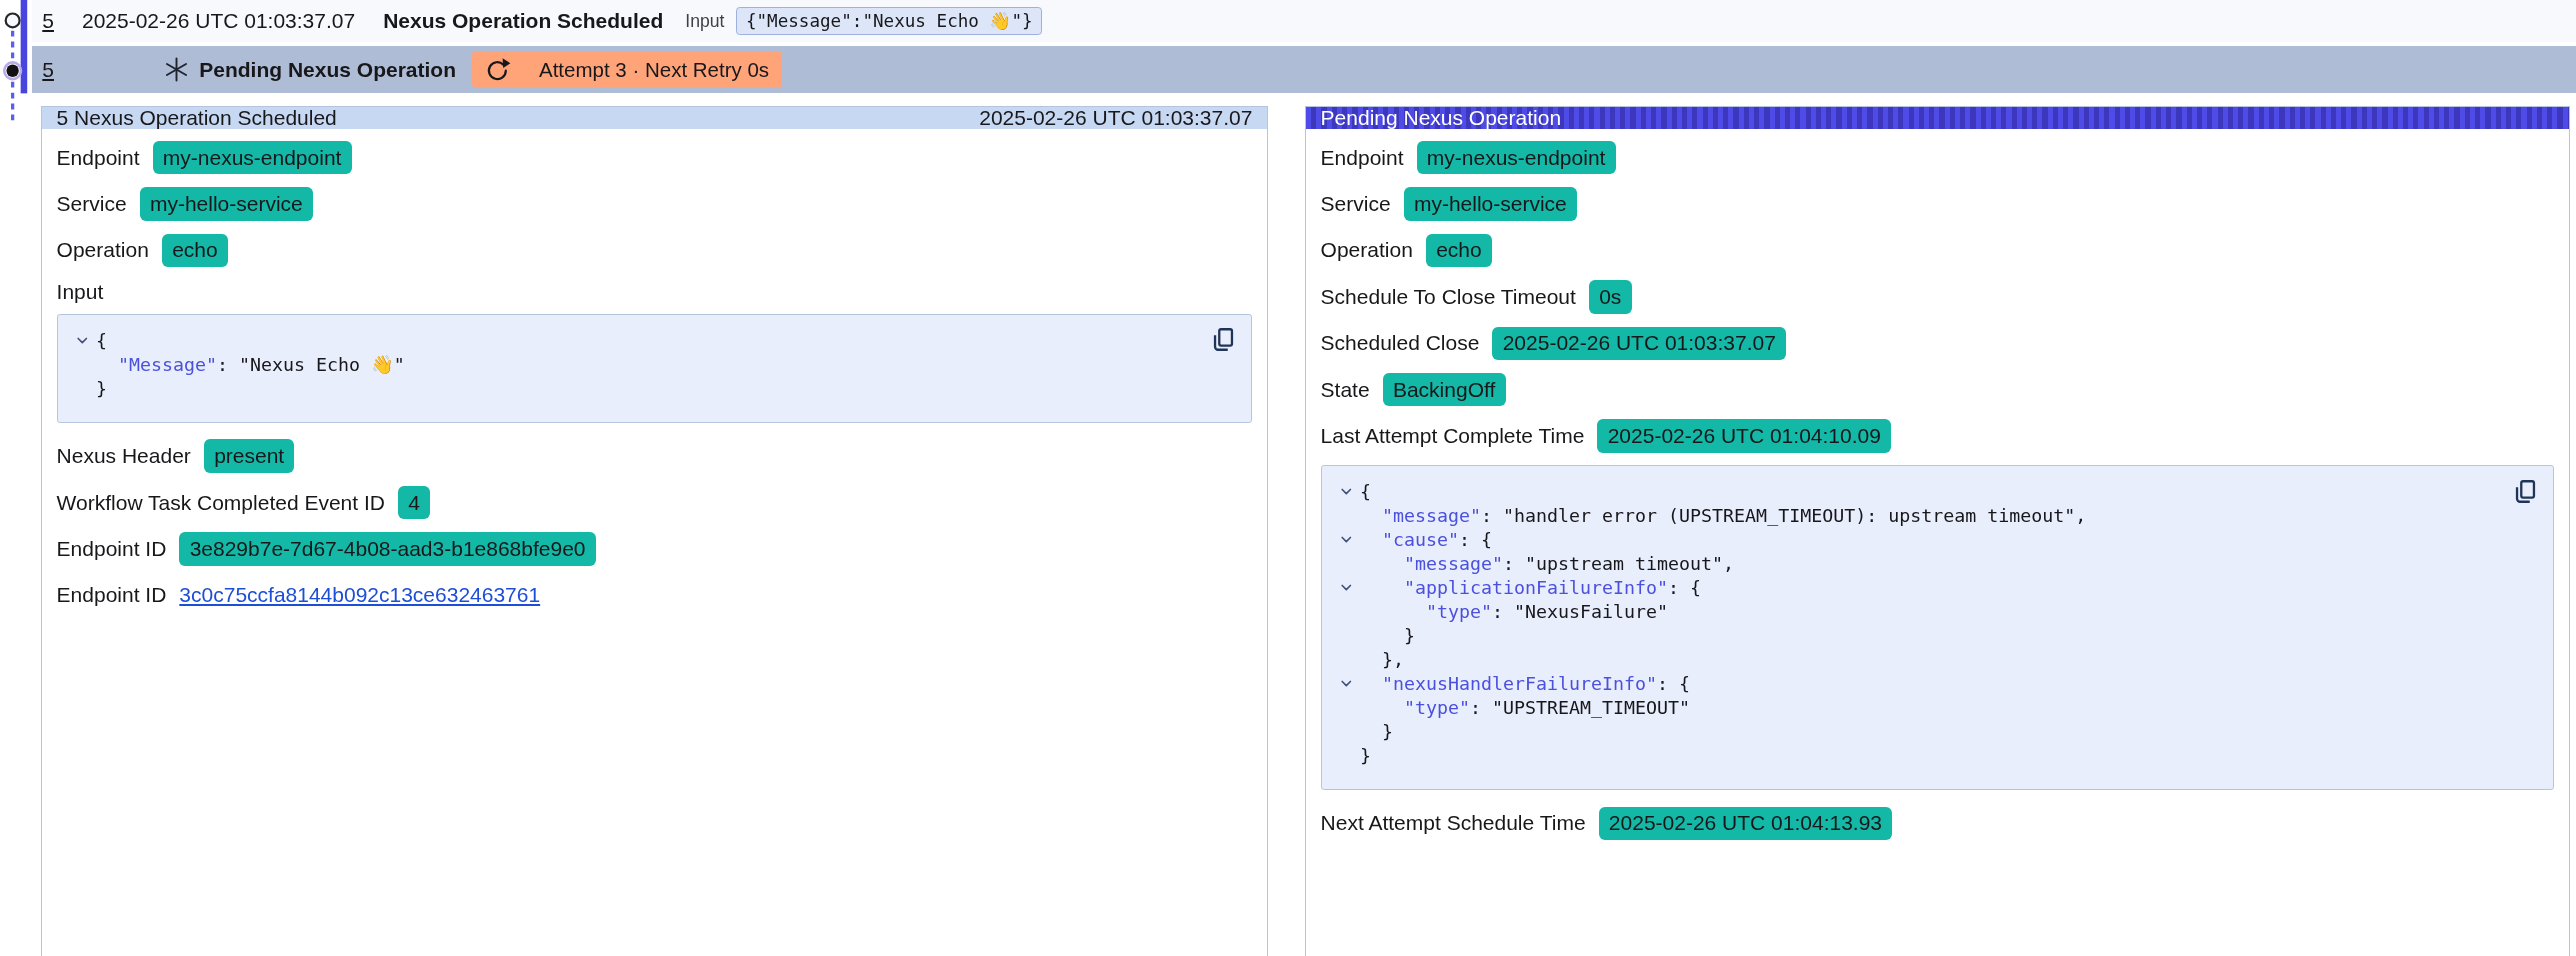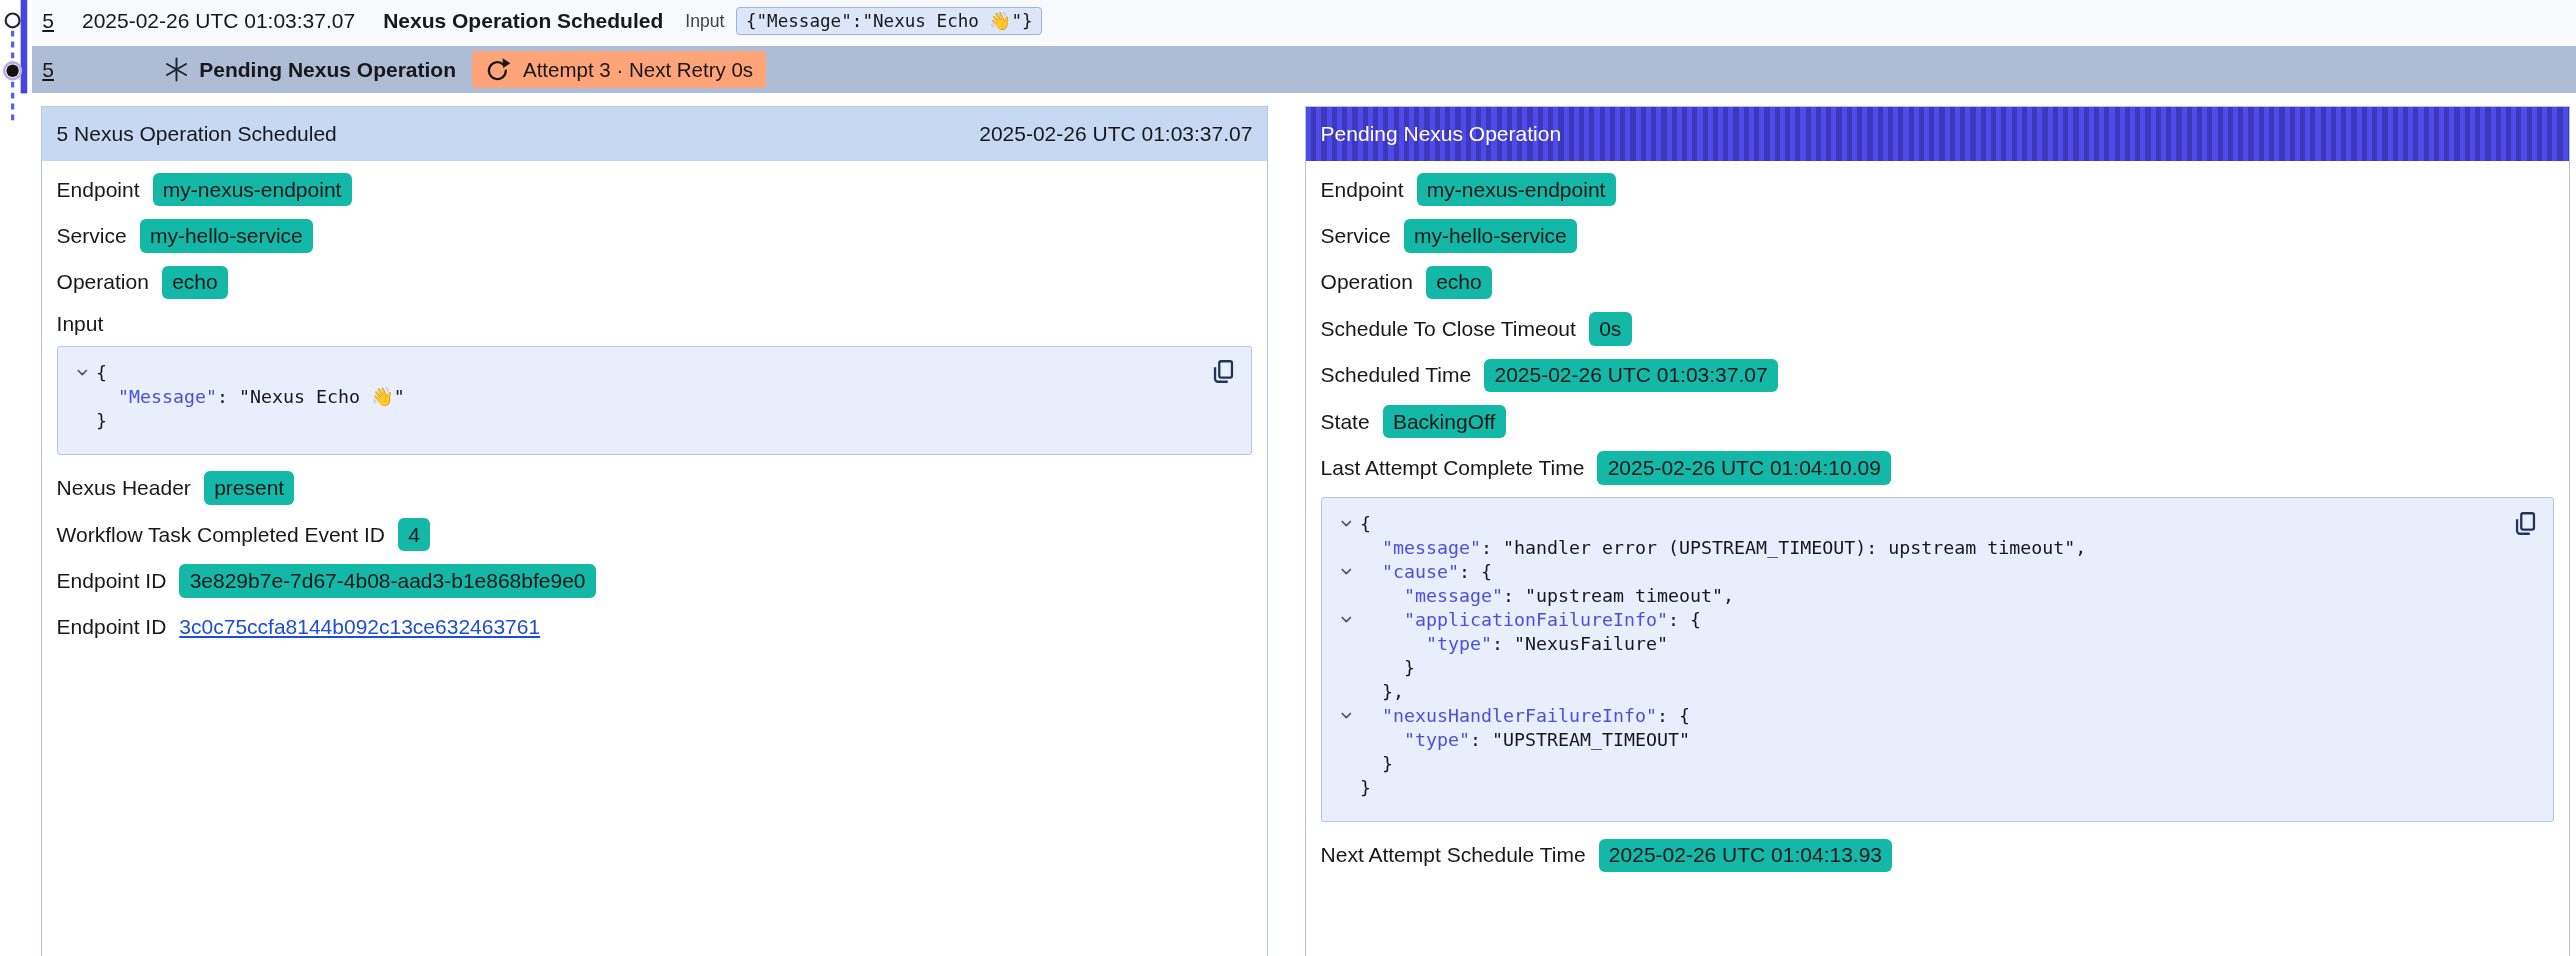"Attempt 3 · Next Retry" .attempt-badge { gap: 12px -> 28px }
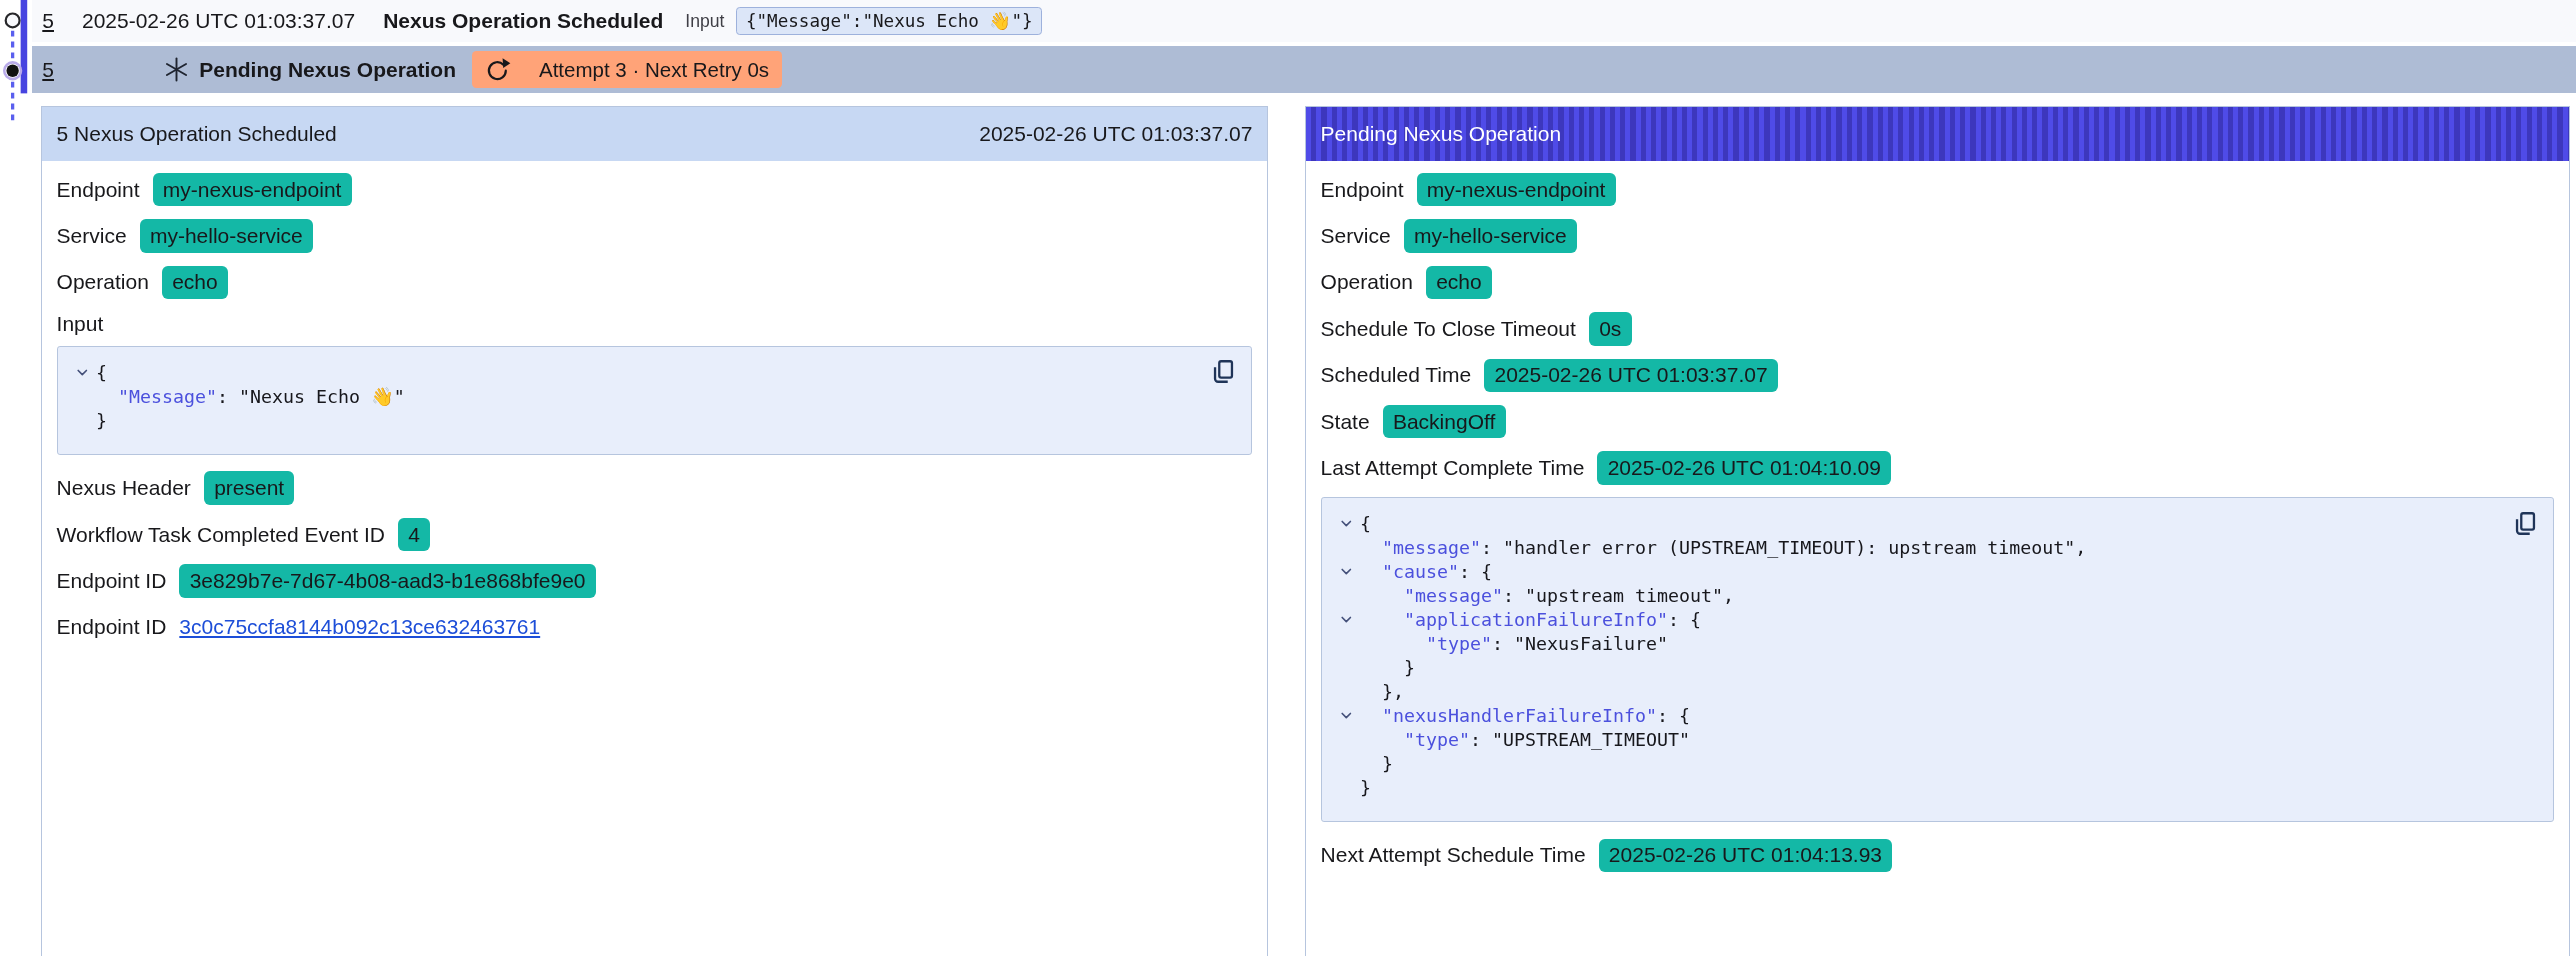"5 Nexus Operation Scheduled" .panel-header { height: 54px -> 22px }
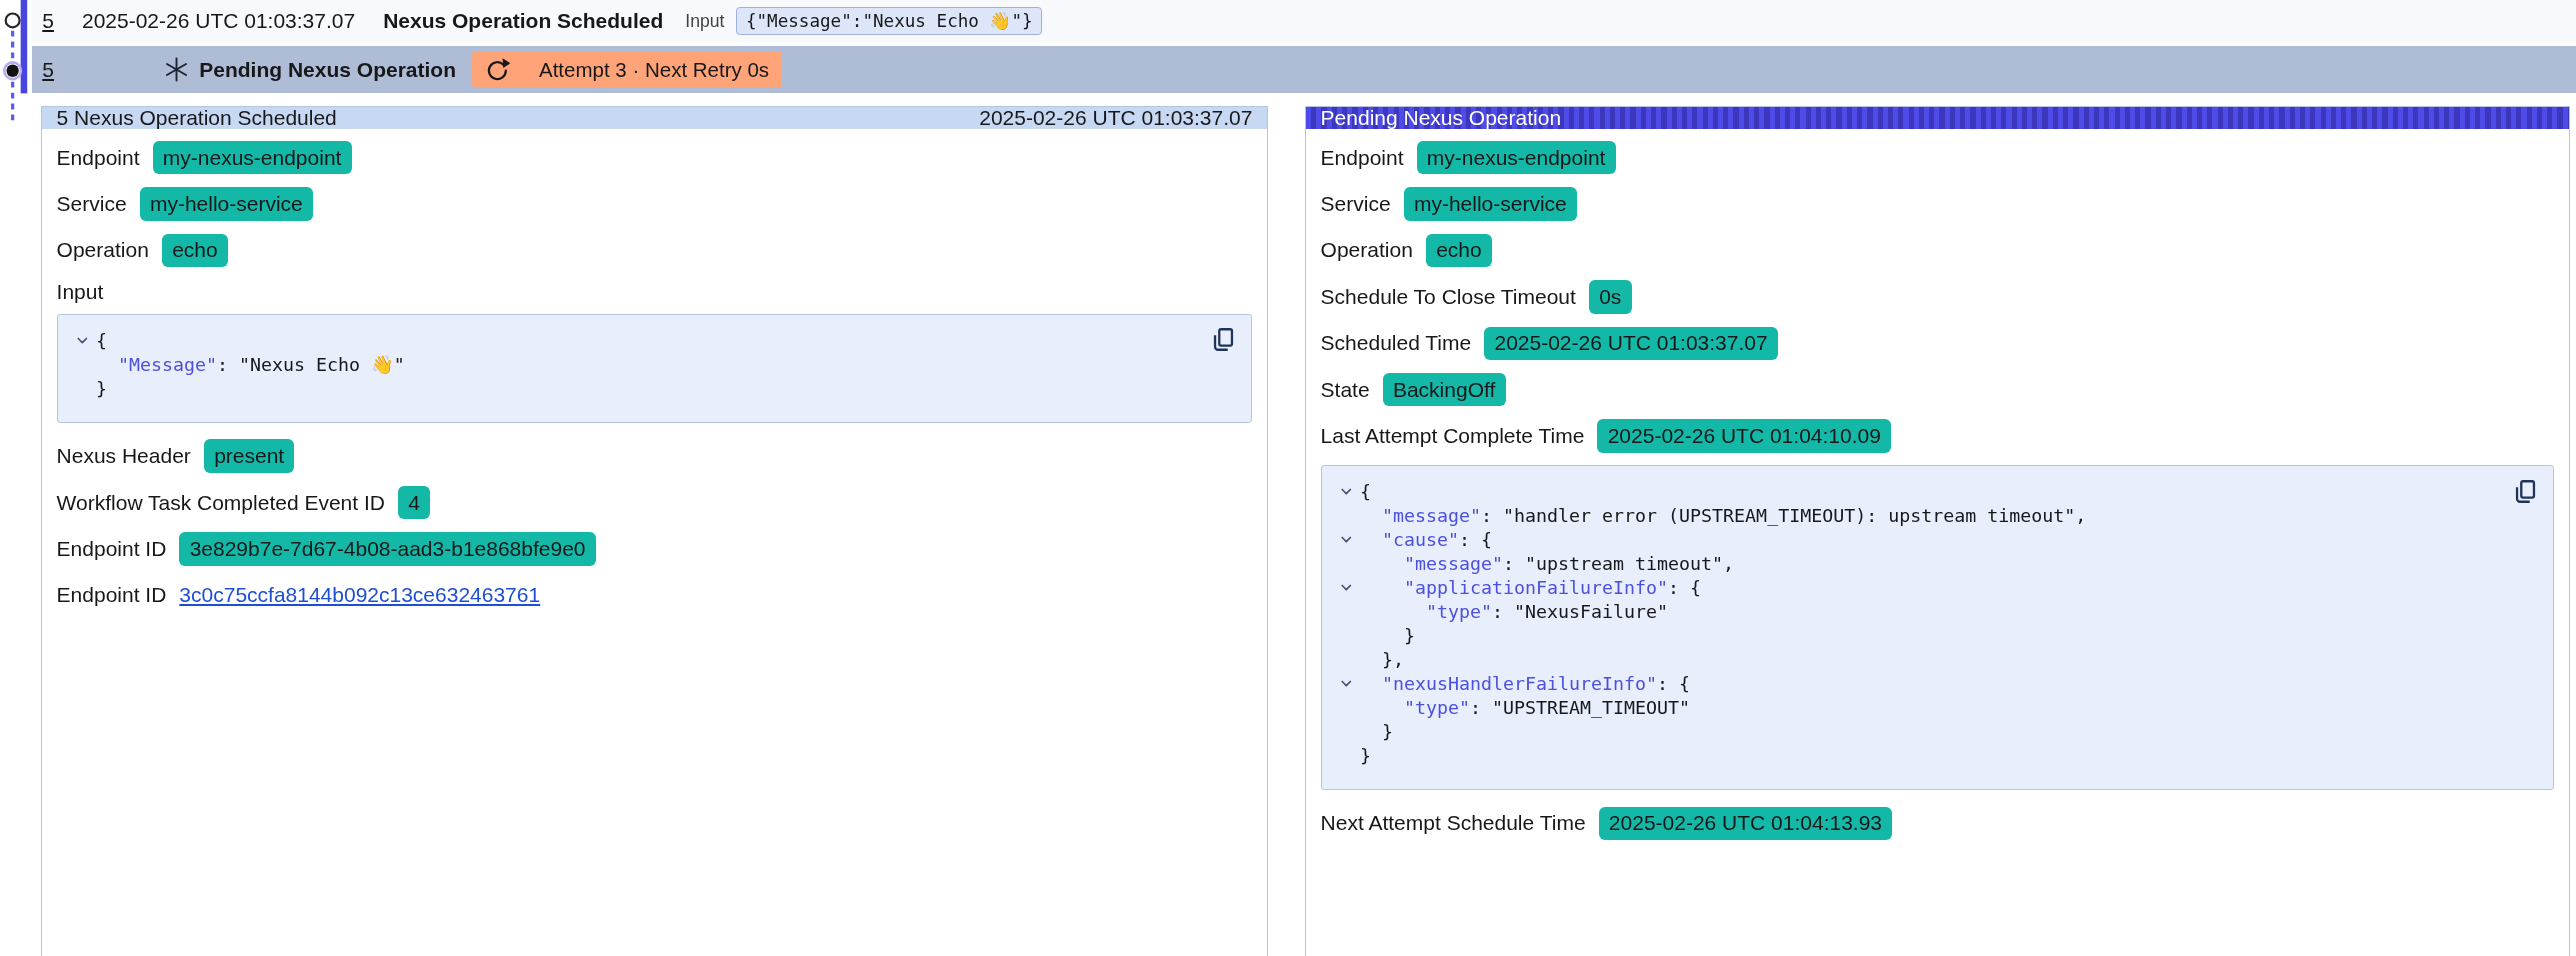"Scheduled Time" span.field-label { text: Time -> Close }
